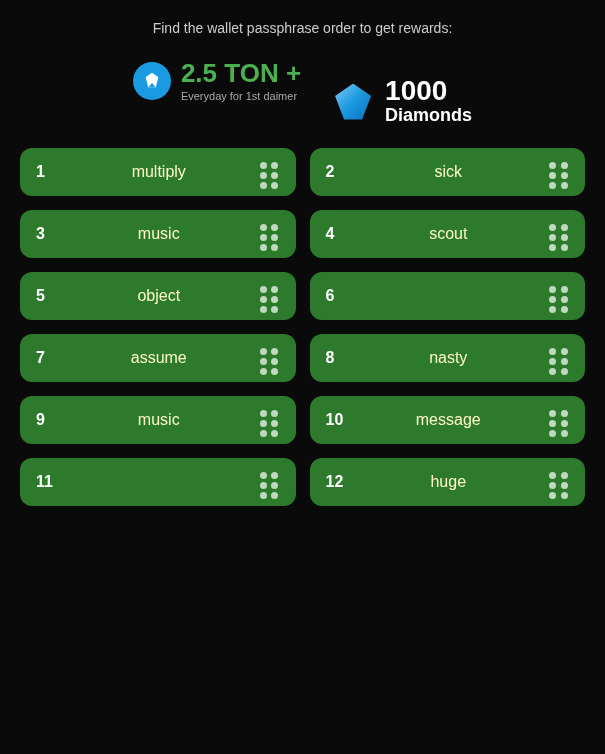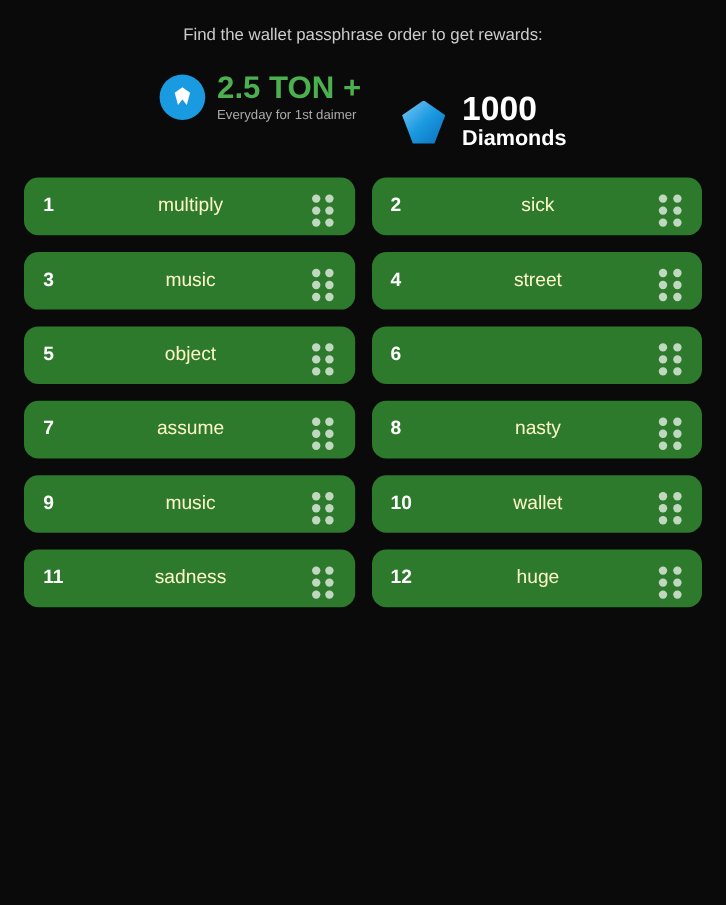"street" span.word-label { text: street -> scout }
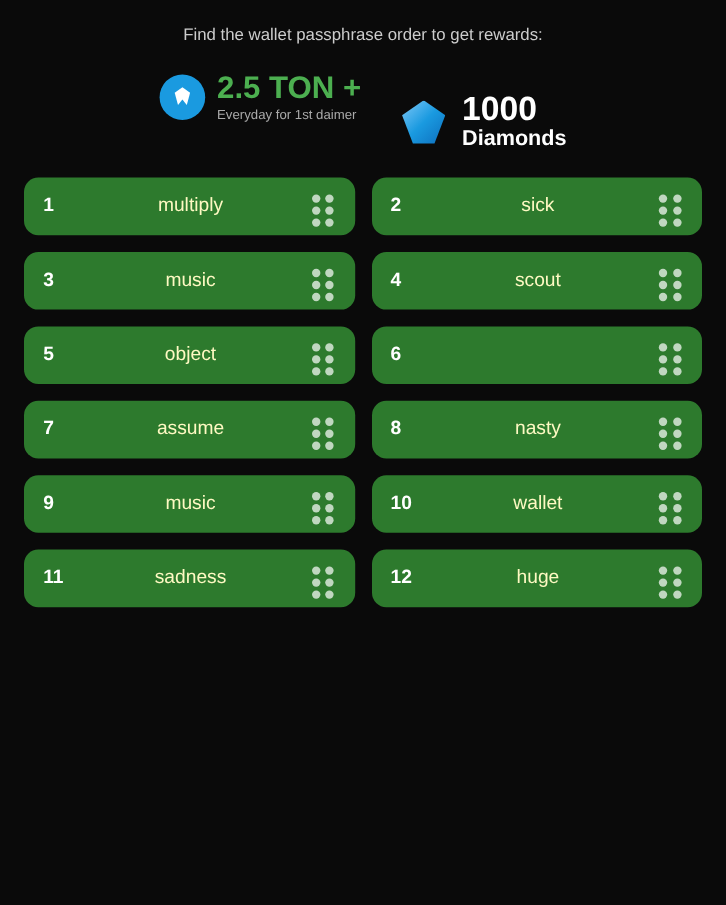"wallet" span.word-label { text: wallet -> message }
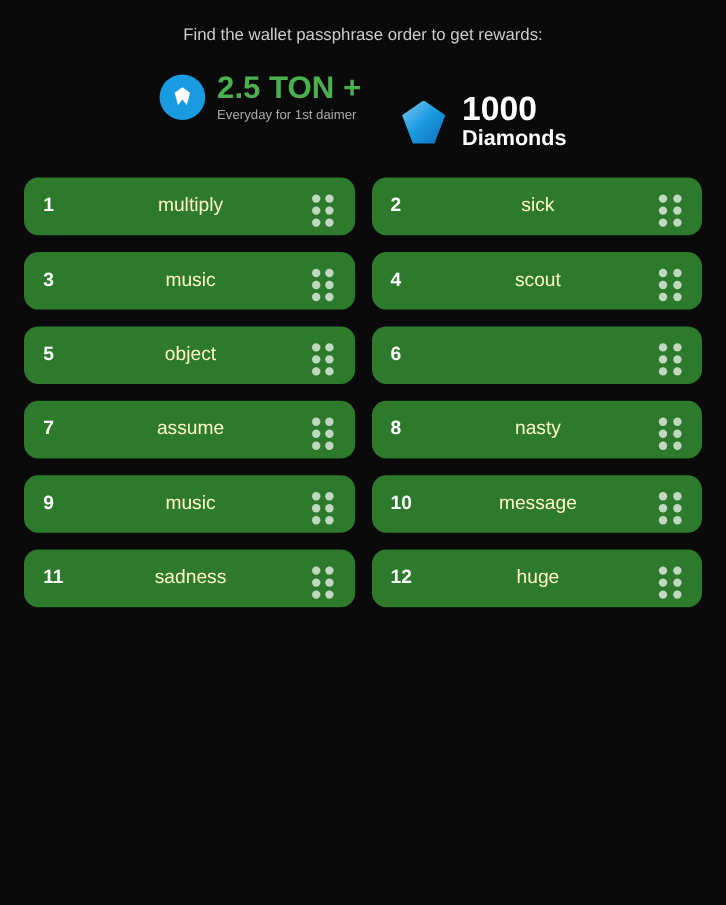"sadness" span.word-label { html: <span>sadness</span> -> none }
